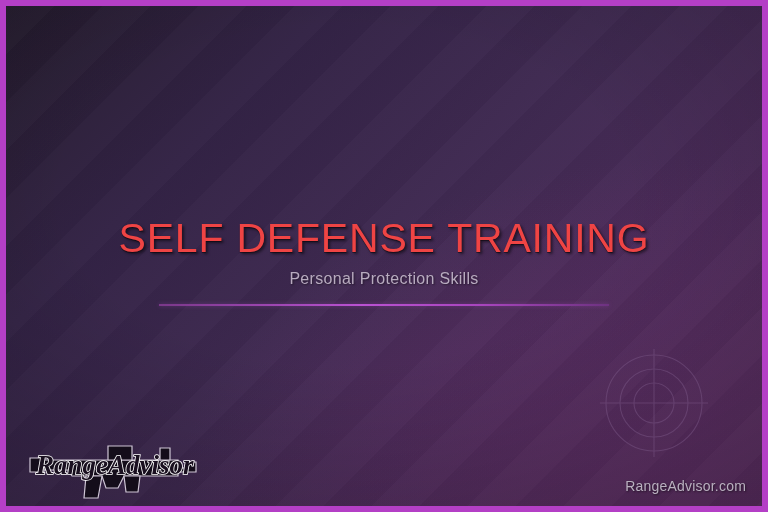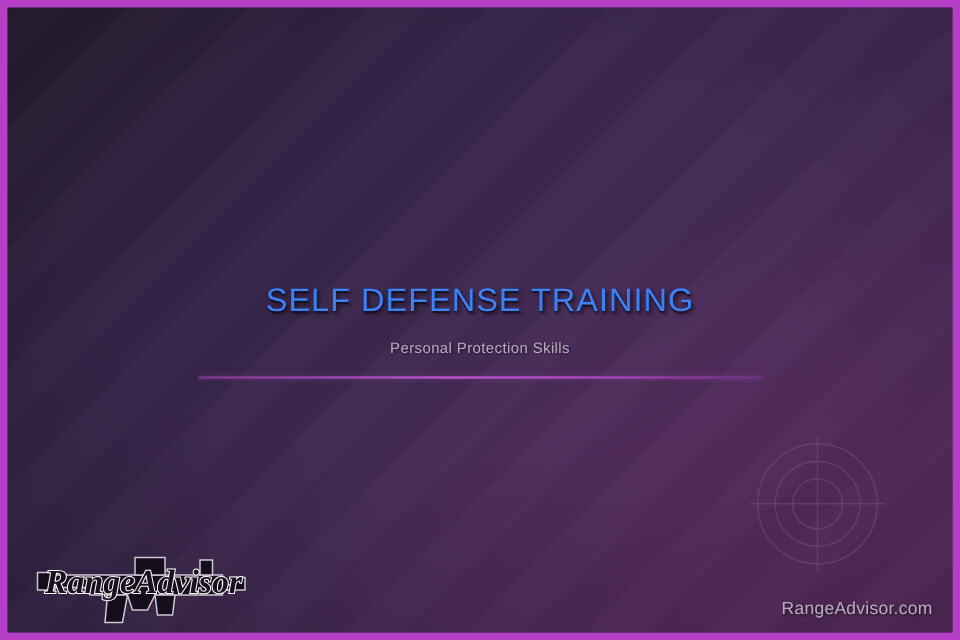"SELF DEFENSE TRAINING" #main-title { color: #3b82f6 -> #ef4444; font-size: 26px -> 41px; margin: 15px -> 4px }
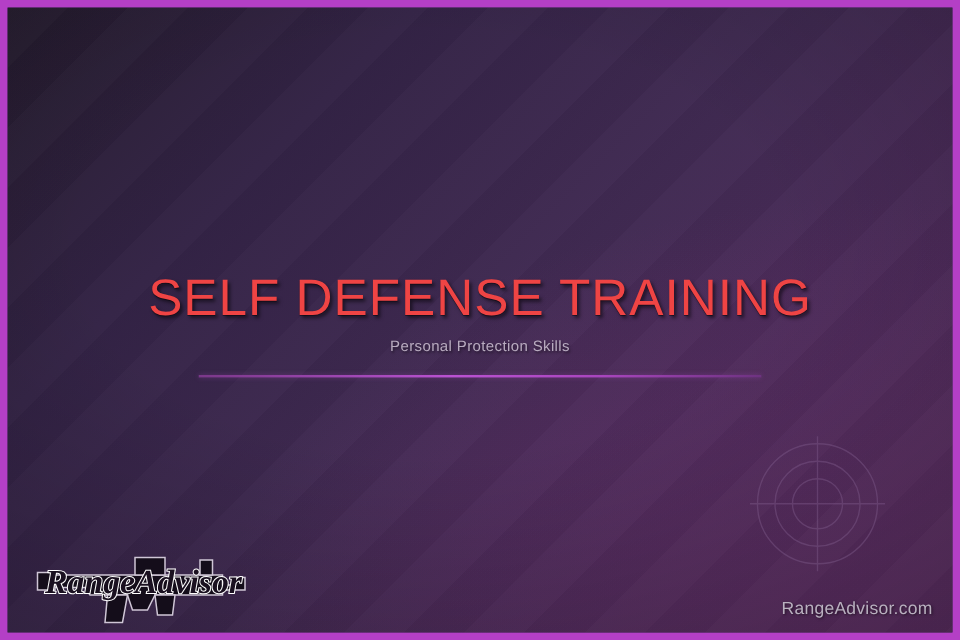"Personal Protection Skills" #subtitle { font-size: 12px -> 16px }
